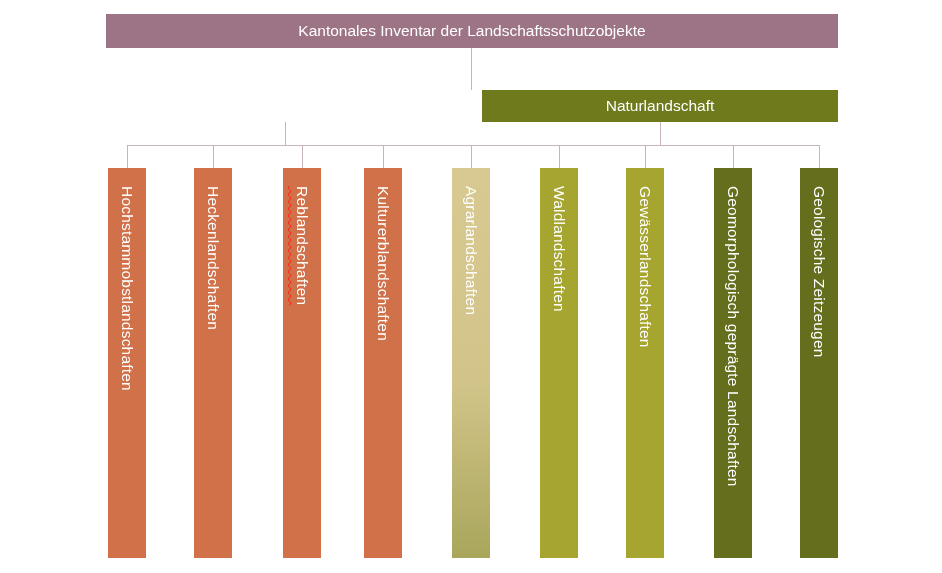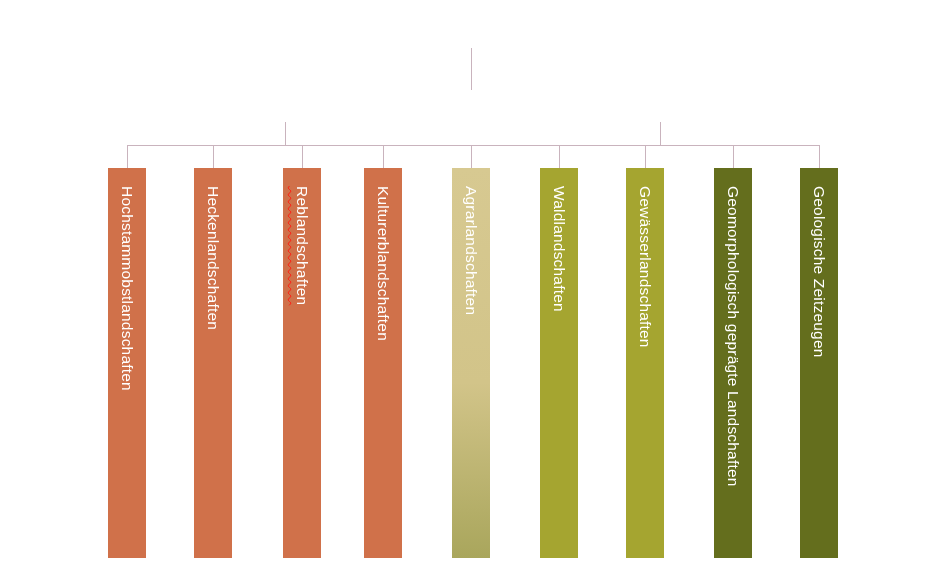"Kantonales Inventar der" div.node { html: none -> <div> <span>Kantonales Inventar der Landschaftsschutzobjekte</span> </div> }
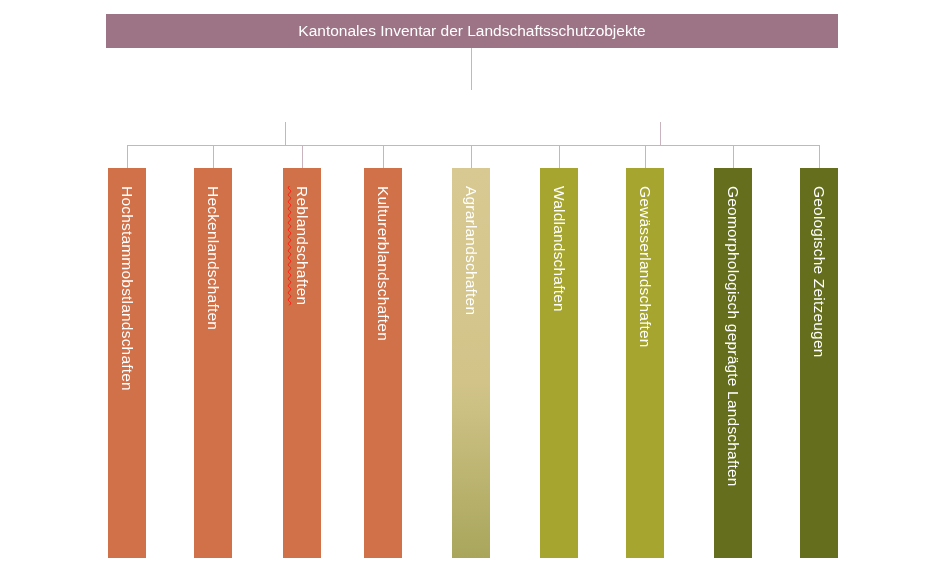"Naturlandschaft" div.node { html: none -> <div> <span>Naturlandschaft</span> </div> }
